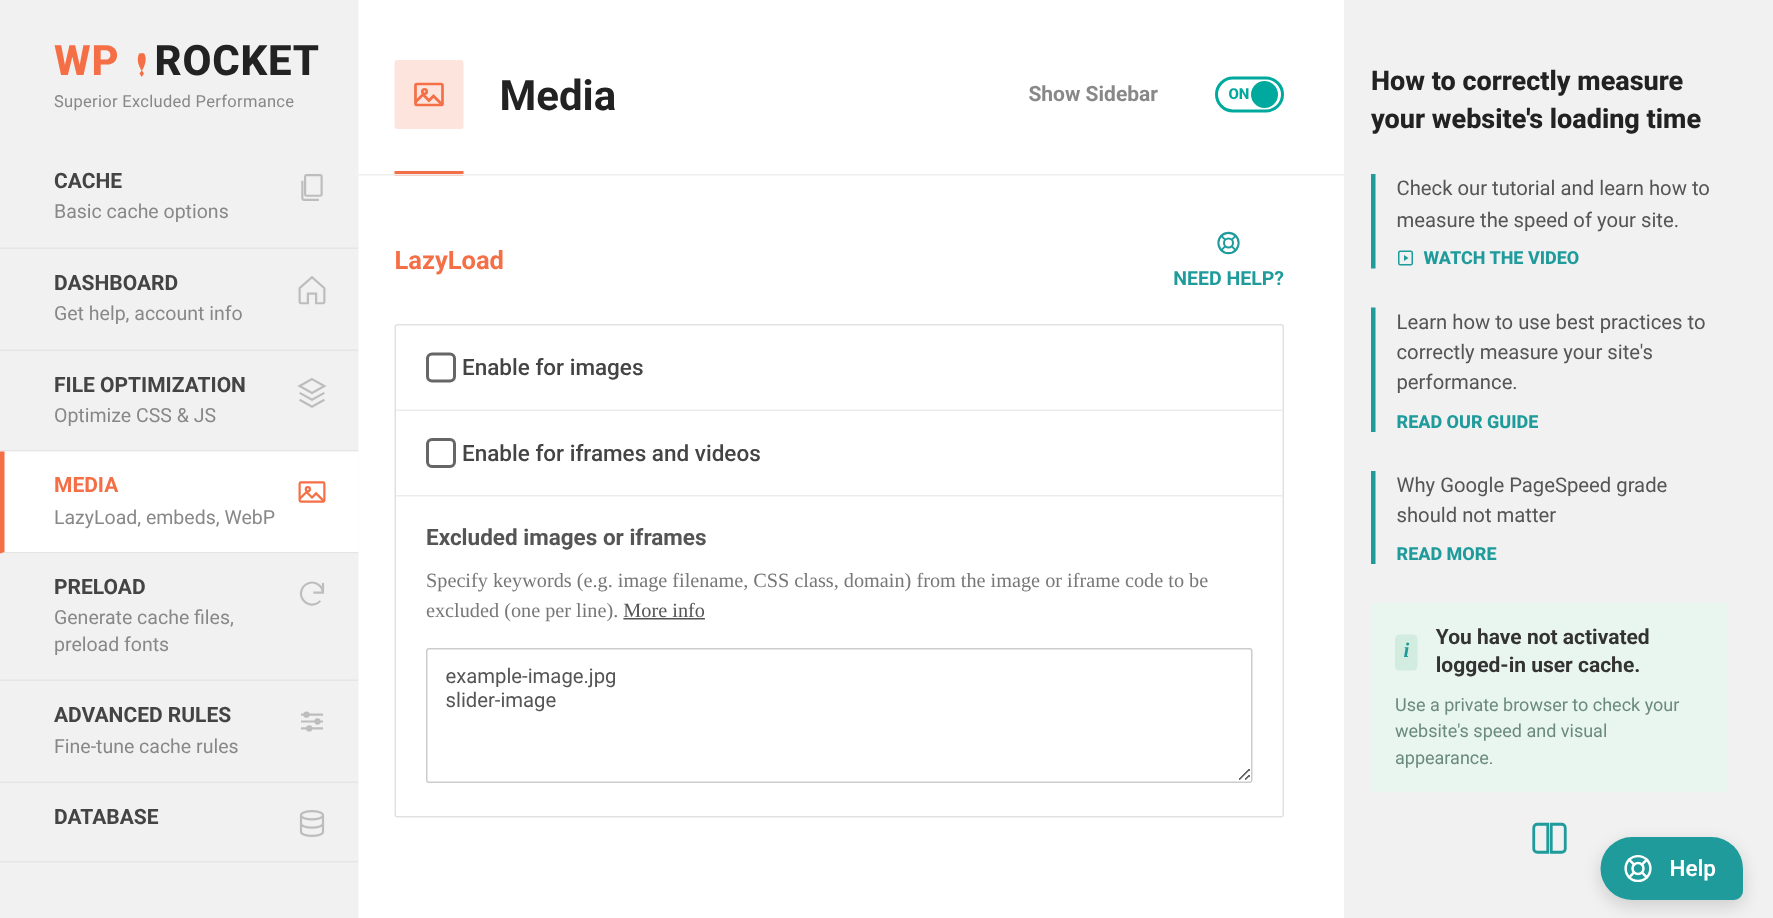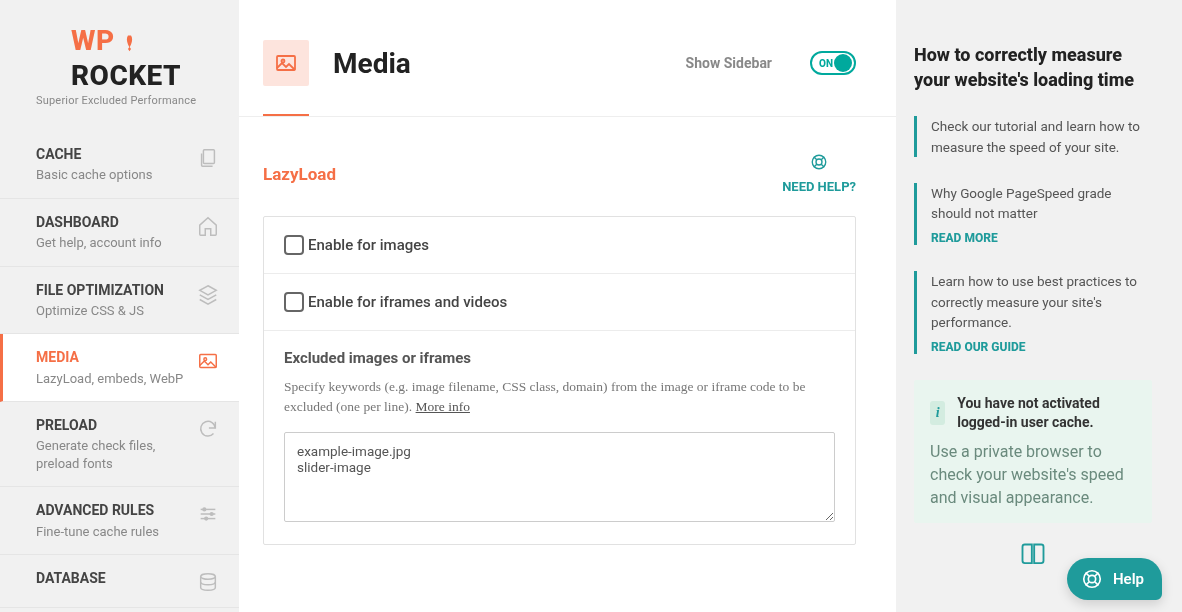"WP ROCKET" .logo { margin-left: 35px -> none }
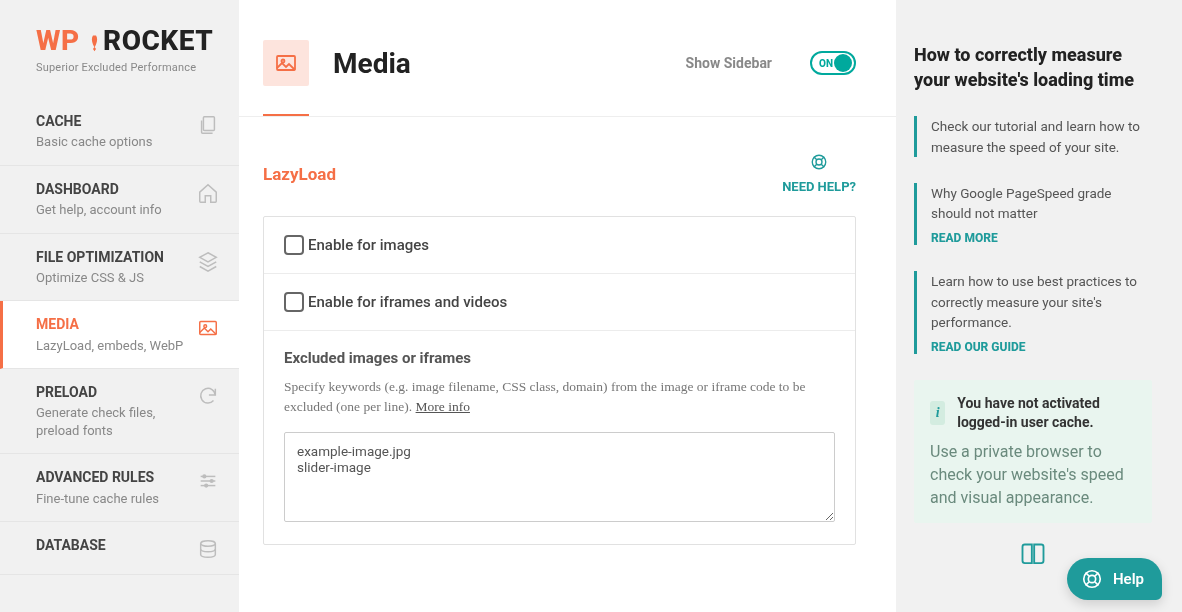"WATCH THE VIDEO" a.tip-link { html: none -> <a> <svg> <rect></rect> <path></path> </svg> <span>WATCH THE VIDEO</span> </a> }
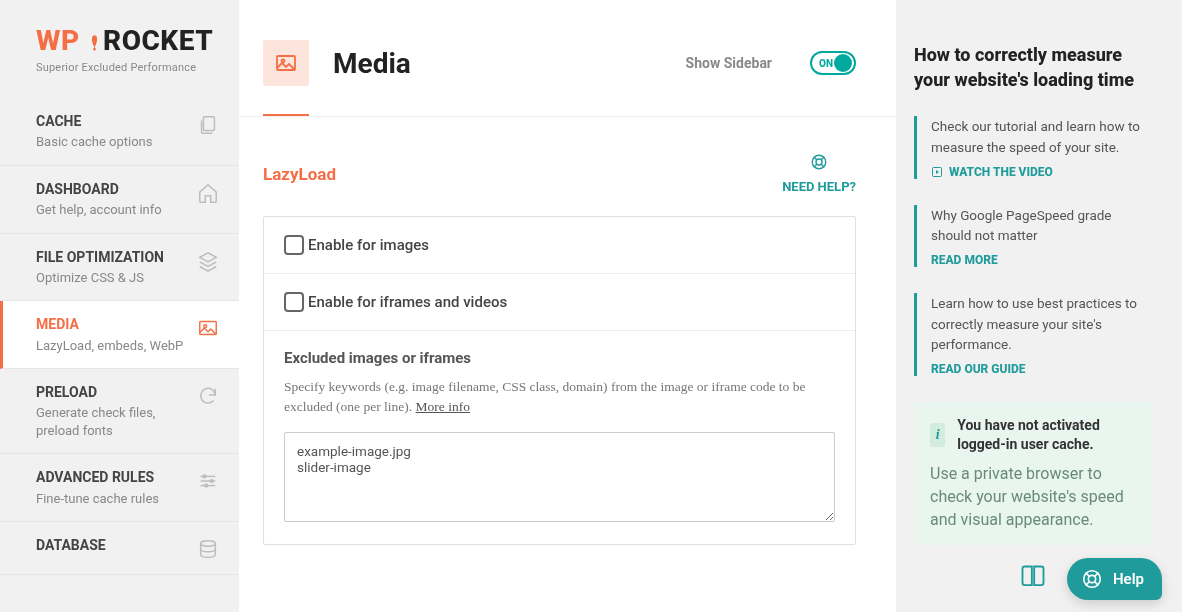"Why Google PageSpeed grade should" div.tip { order: before "Learn how to use best" -> after "Learn how to use best" }
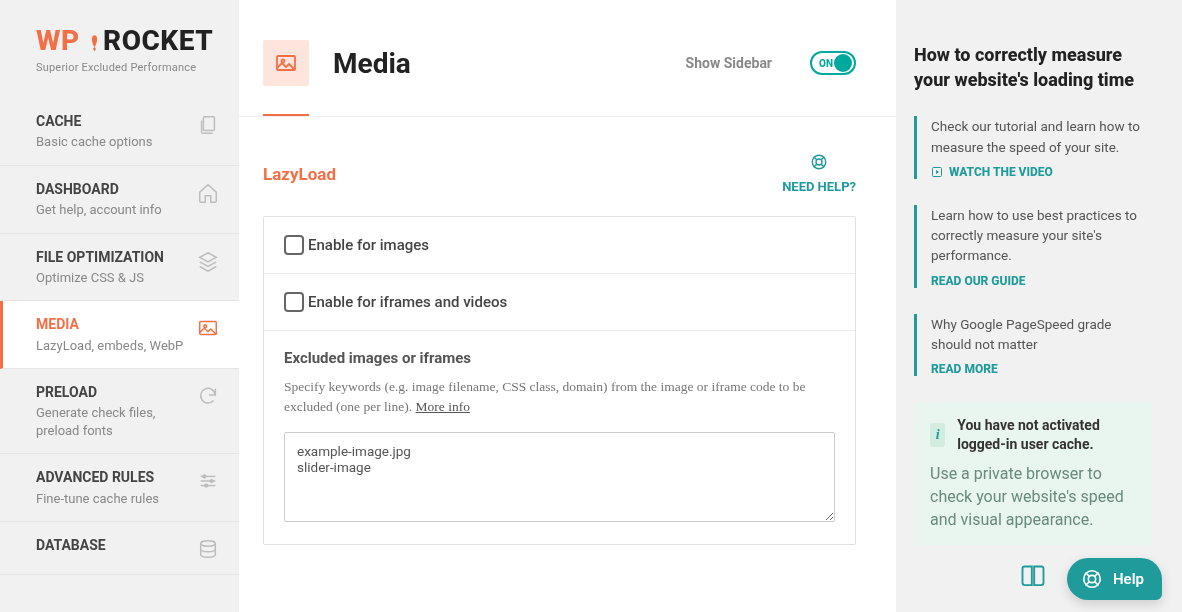"Generate check files, preload fonts" div.nav-sub { text: check -> cache }
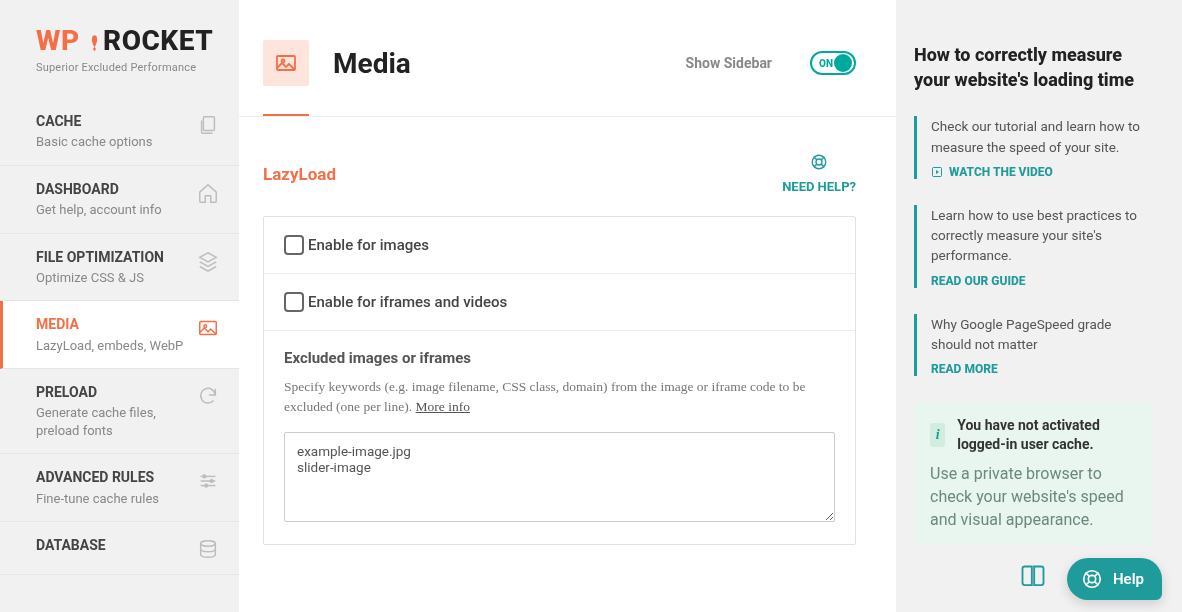"Use a private browser to" .notice-text { font-size: 16px -> 12px }
